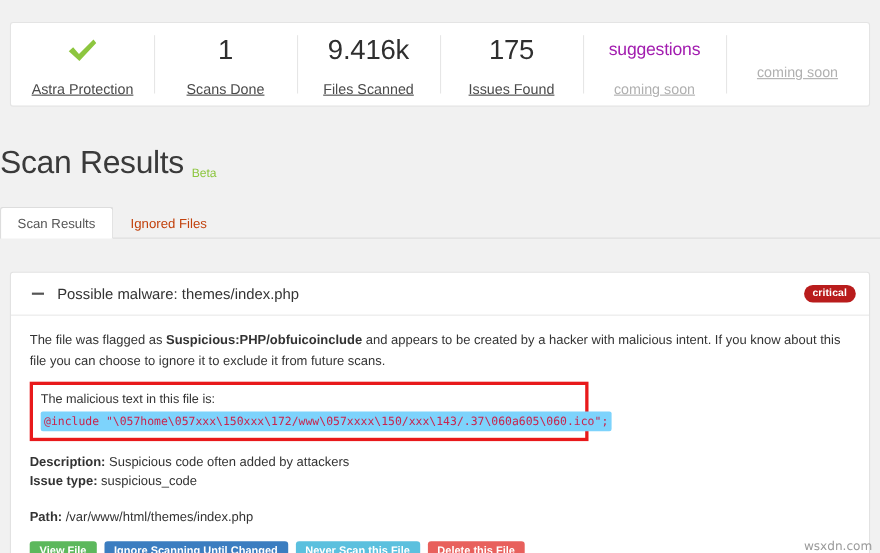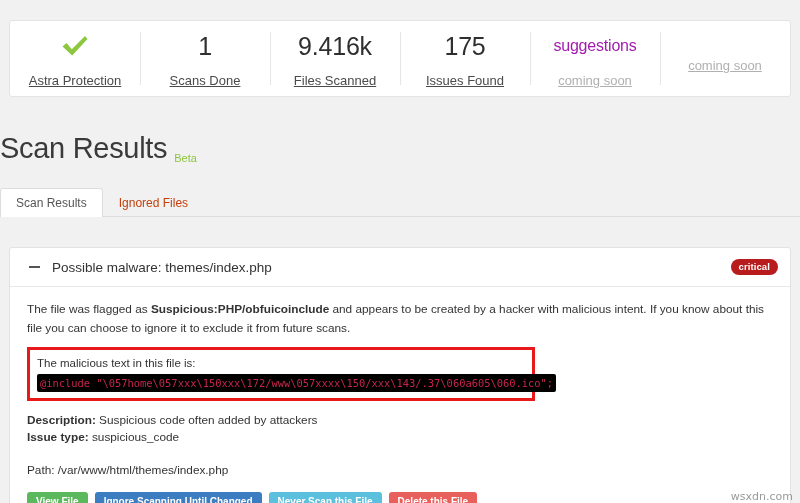"@include" .malicious-code { background: #000000 -> #7dd3fc }
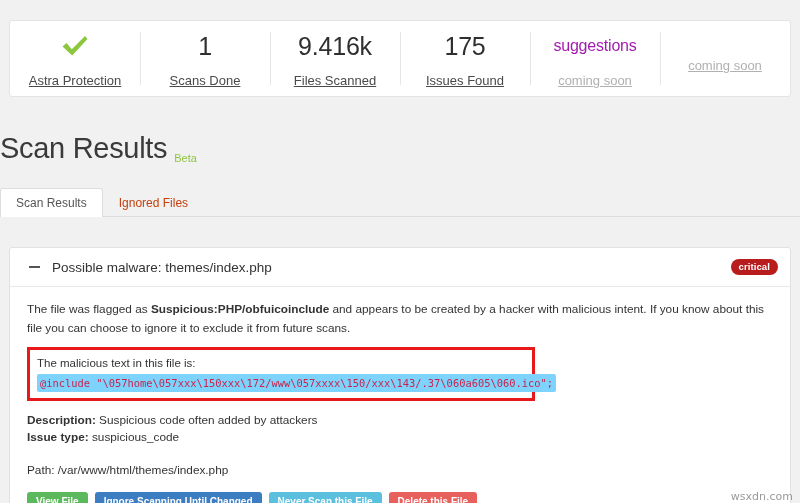"Path:" .path-line b { font-weight: normal -> bold }
